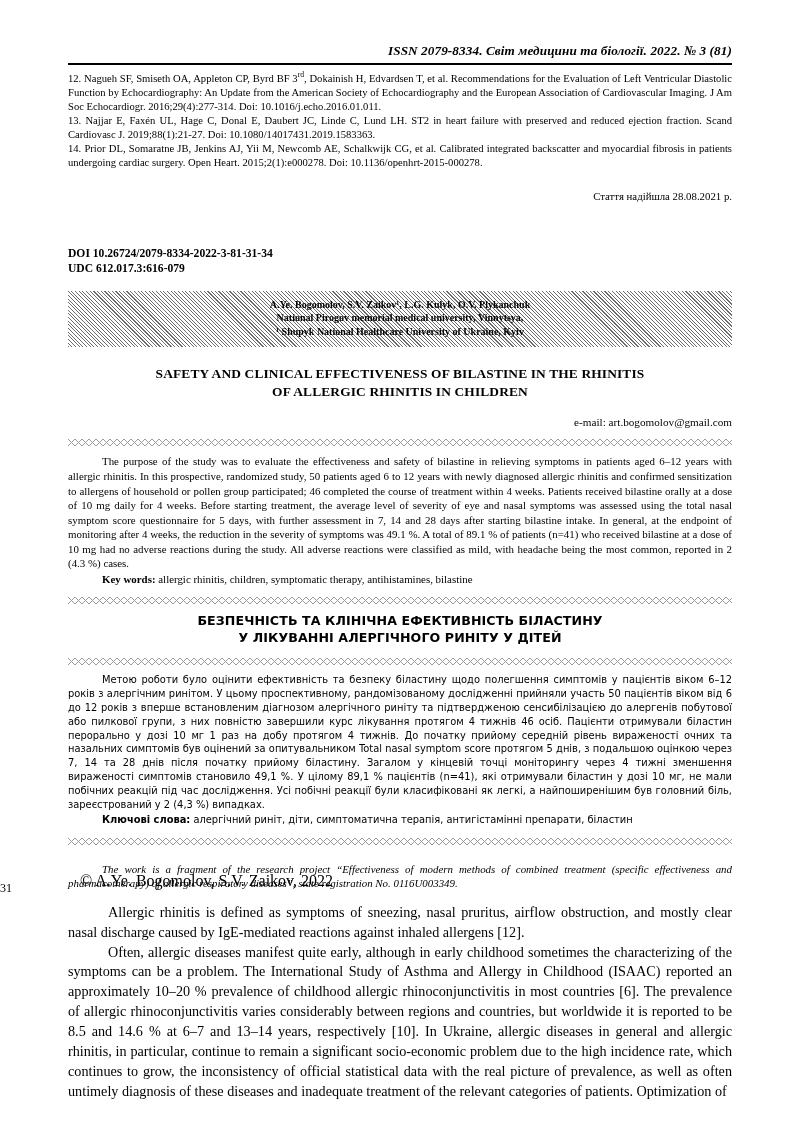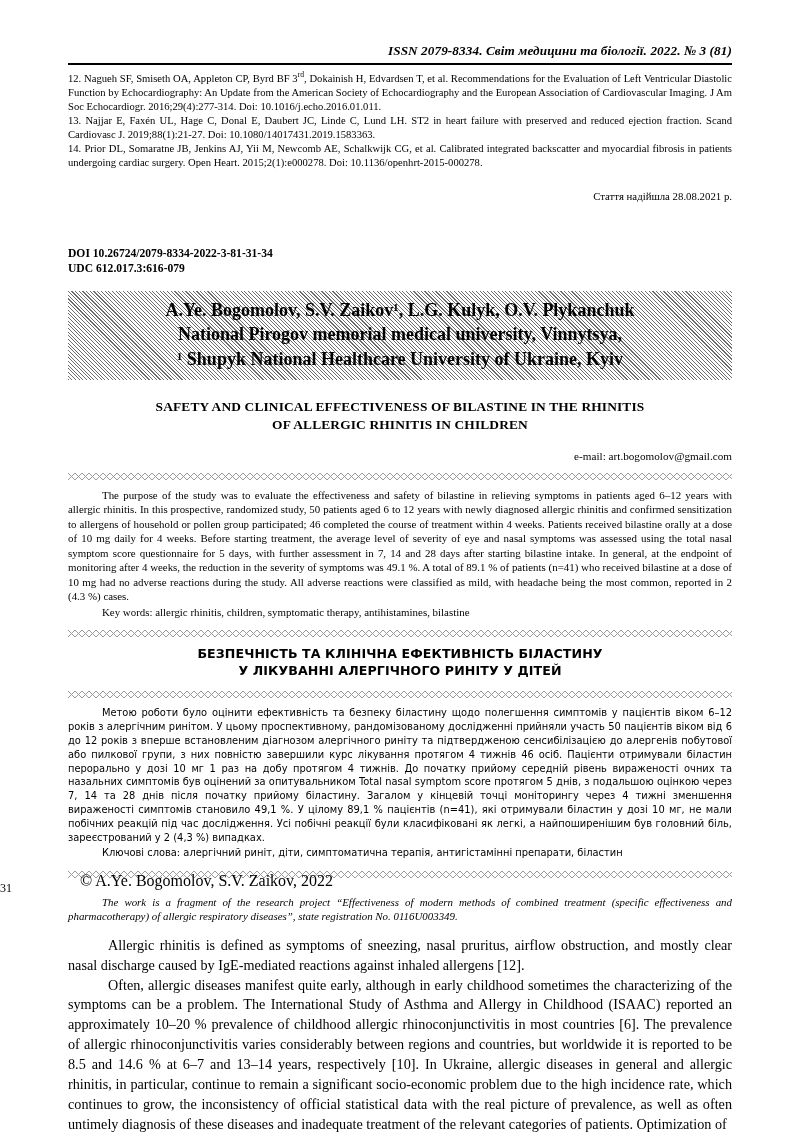"A.Ye. Bogomolov, S.V. Zaikov¹, L.G." .authorband { font-size: 18px -> 10px }
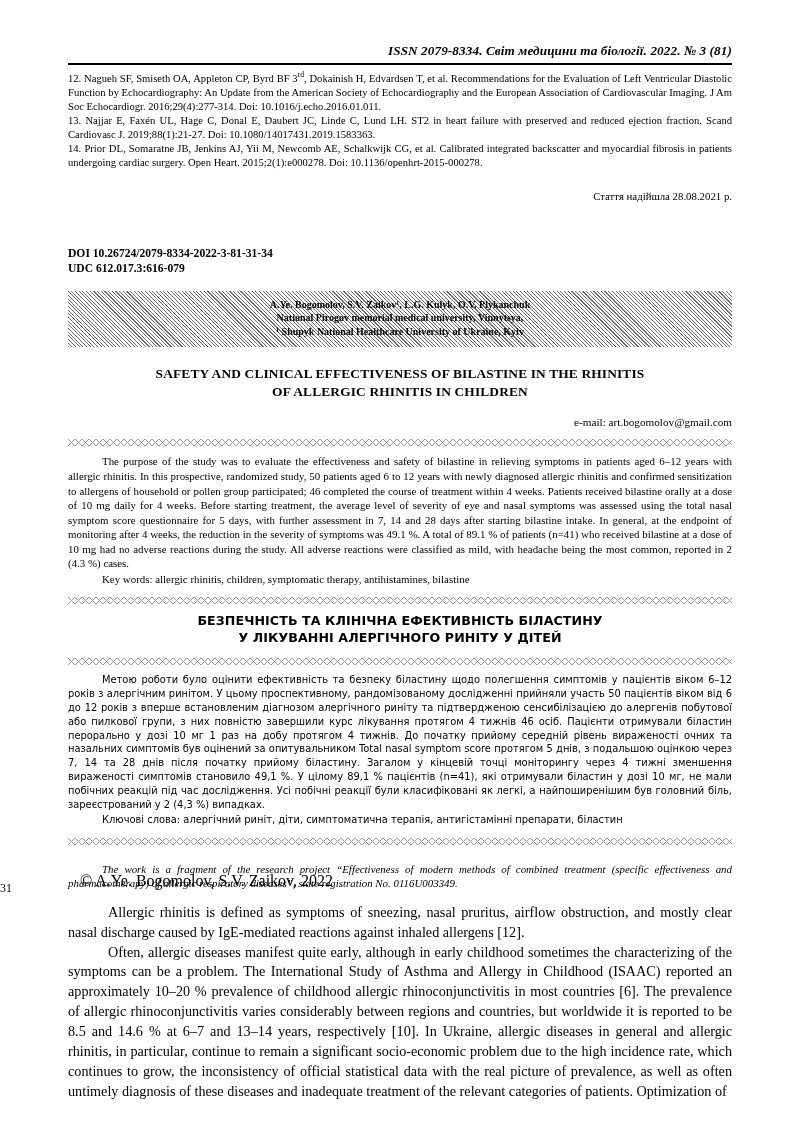"Key words:" .abstract .kw b { font-weight: normal -> bold }
